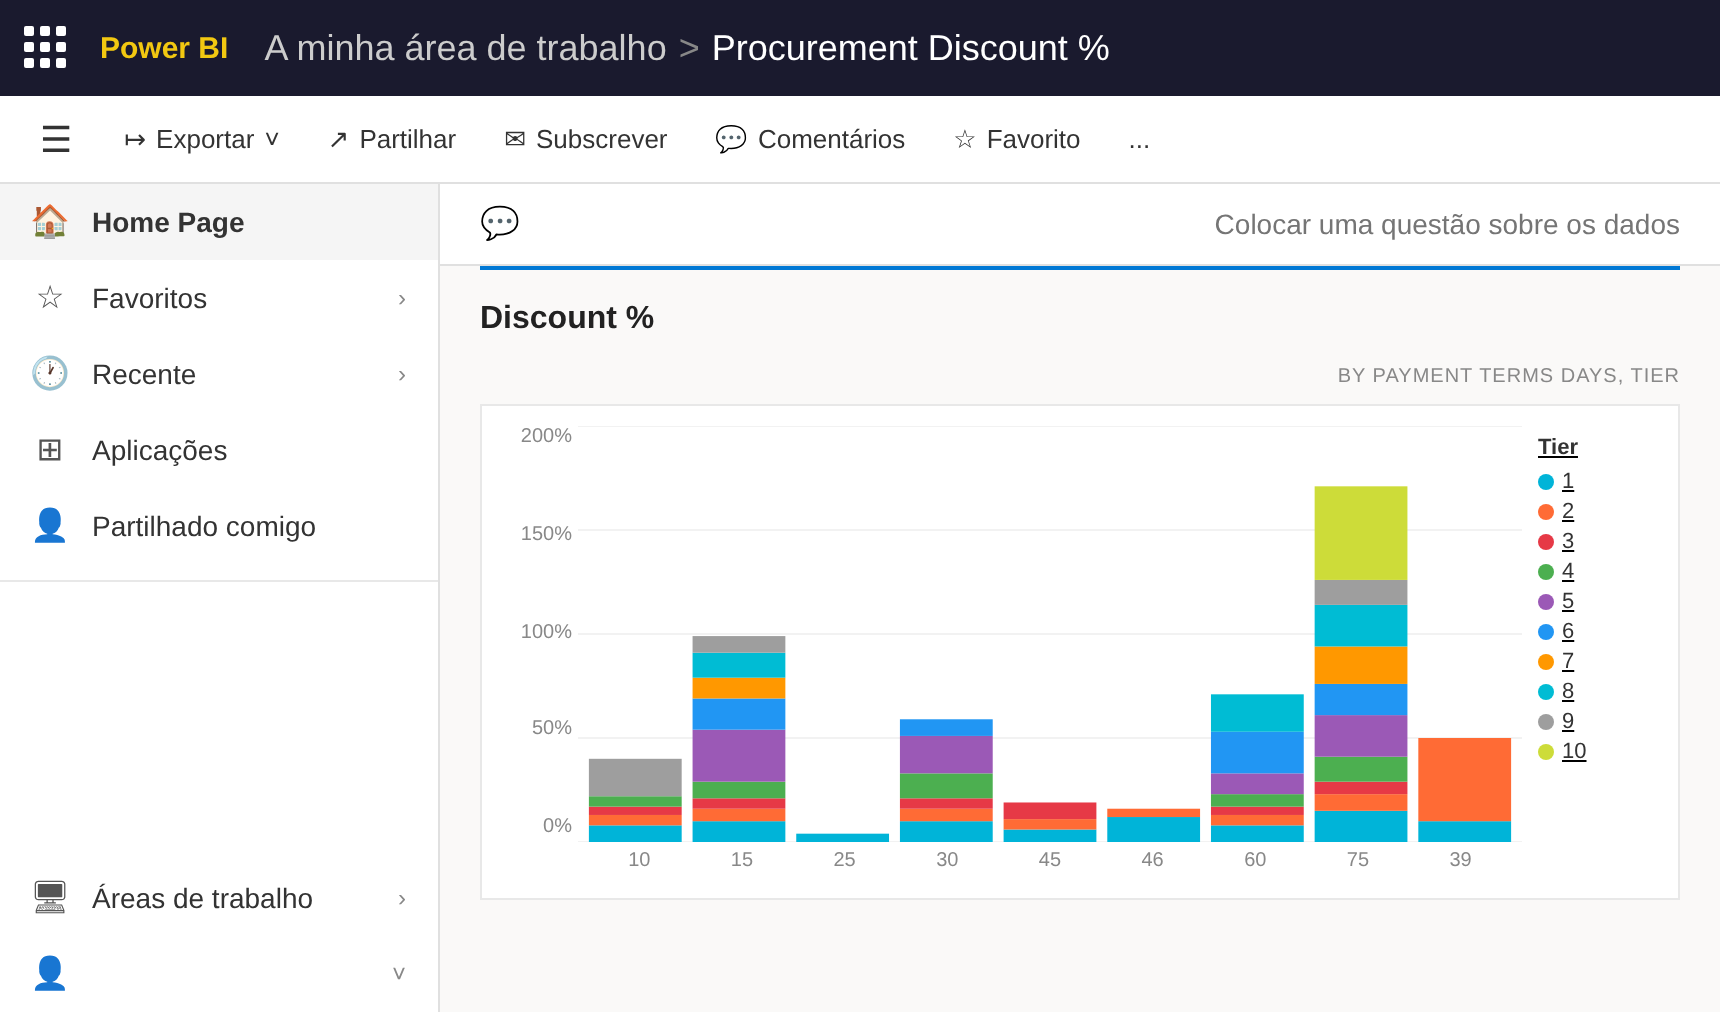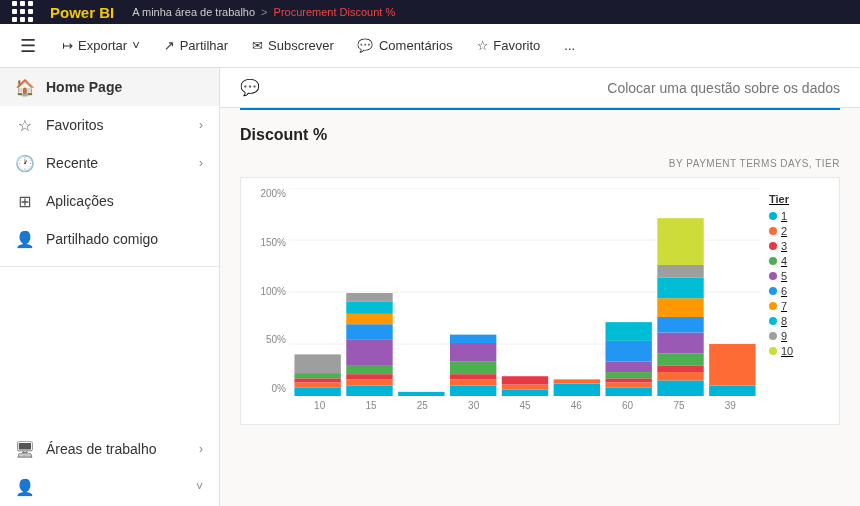"Power BI" .topbar { height: 24px -> 48px }
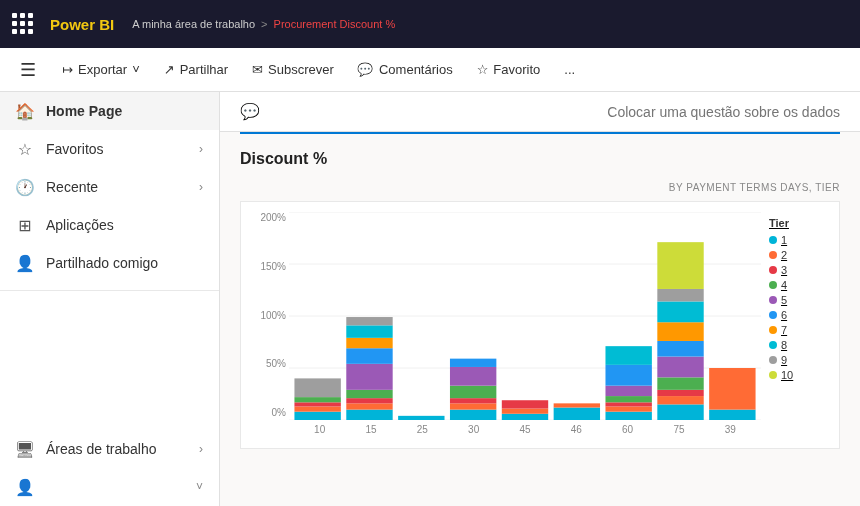"A minha área de trabalho" .topbar-breadcrumb { font-size: 11px -> 18px }
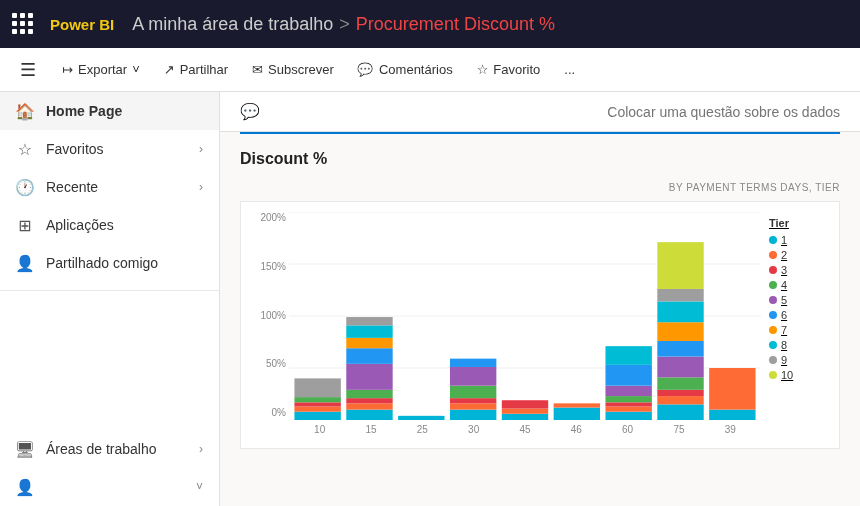"Procurement Discount %" .topbar-breadcrumb .active { color: #ef4444 -> #ffffff }
